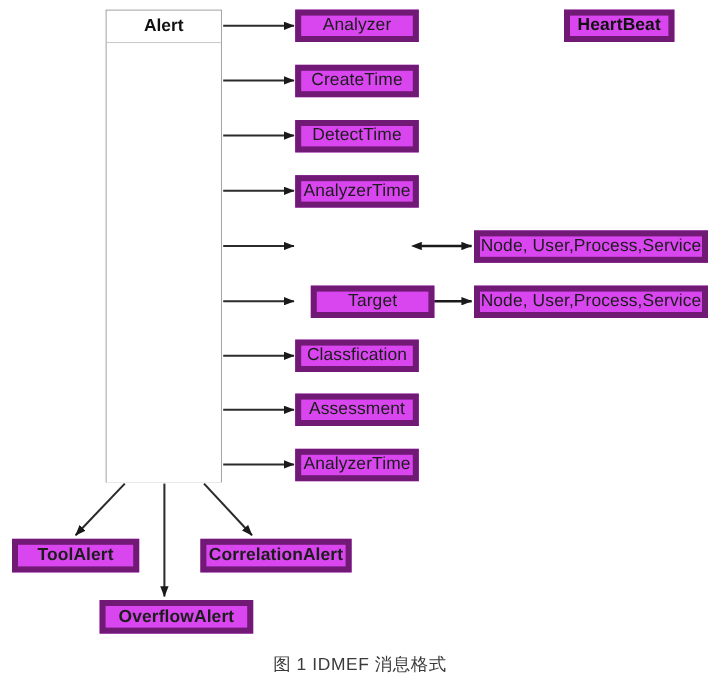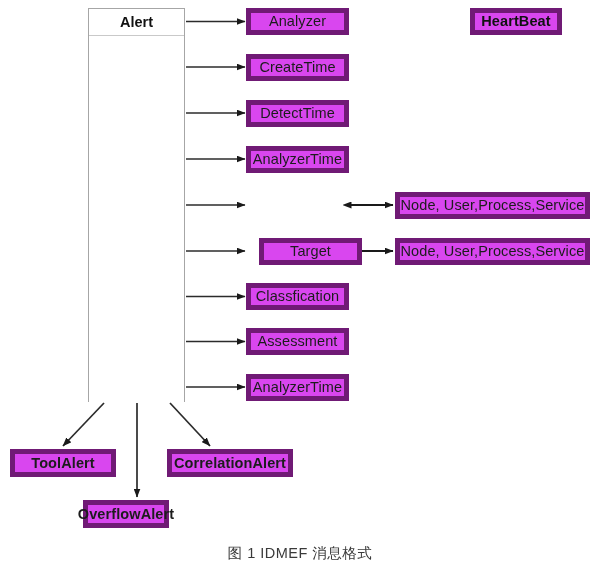"OverflowAlert" #overflowalert-node { width: 86px -> 128px }
